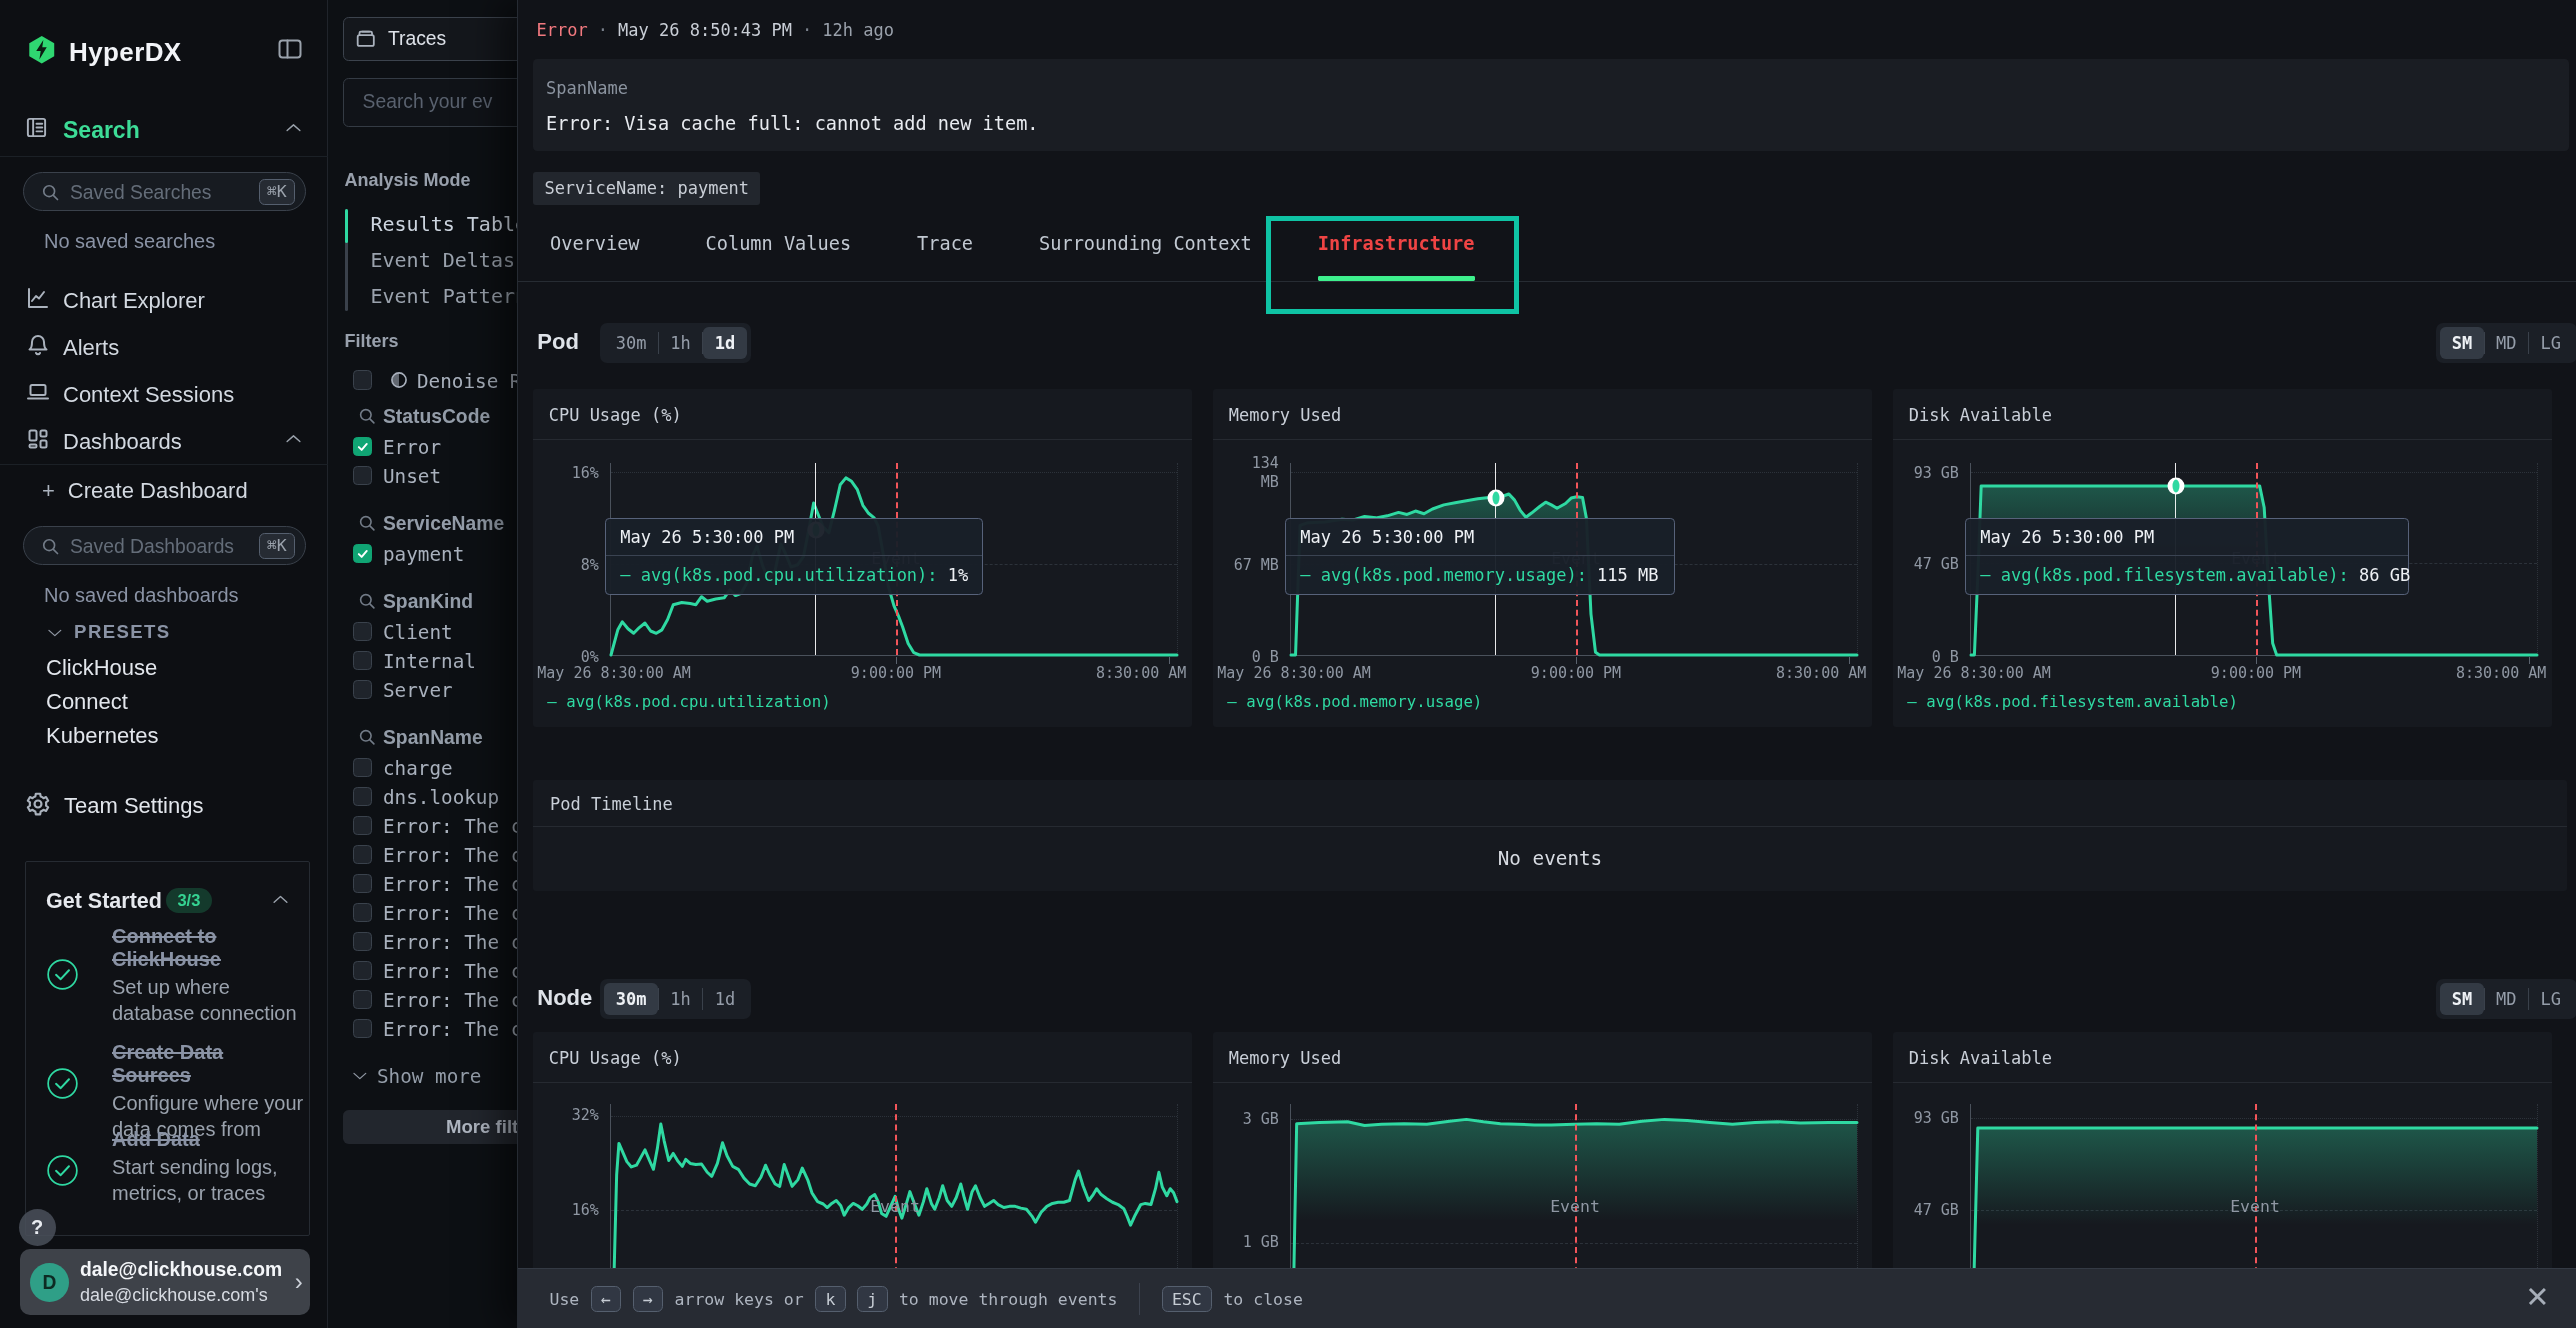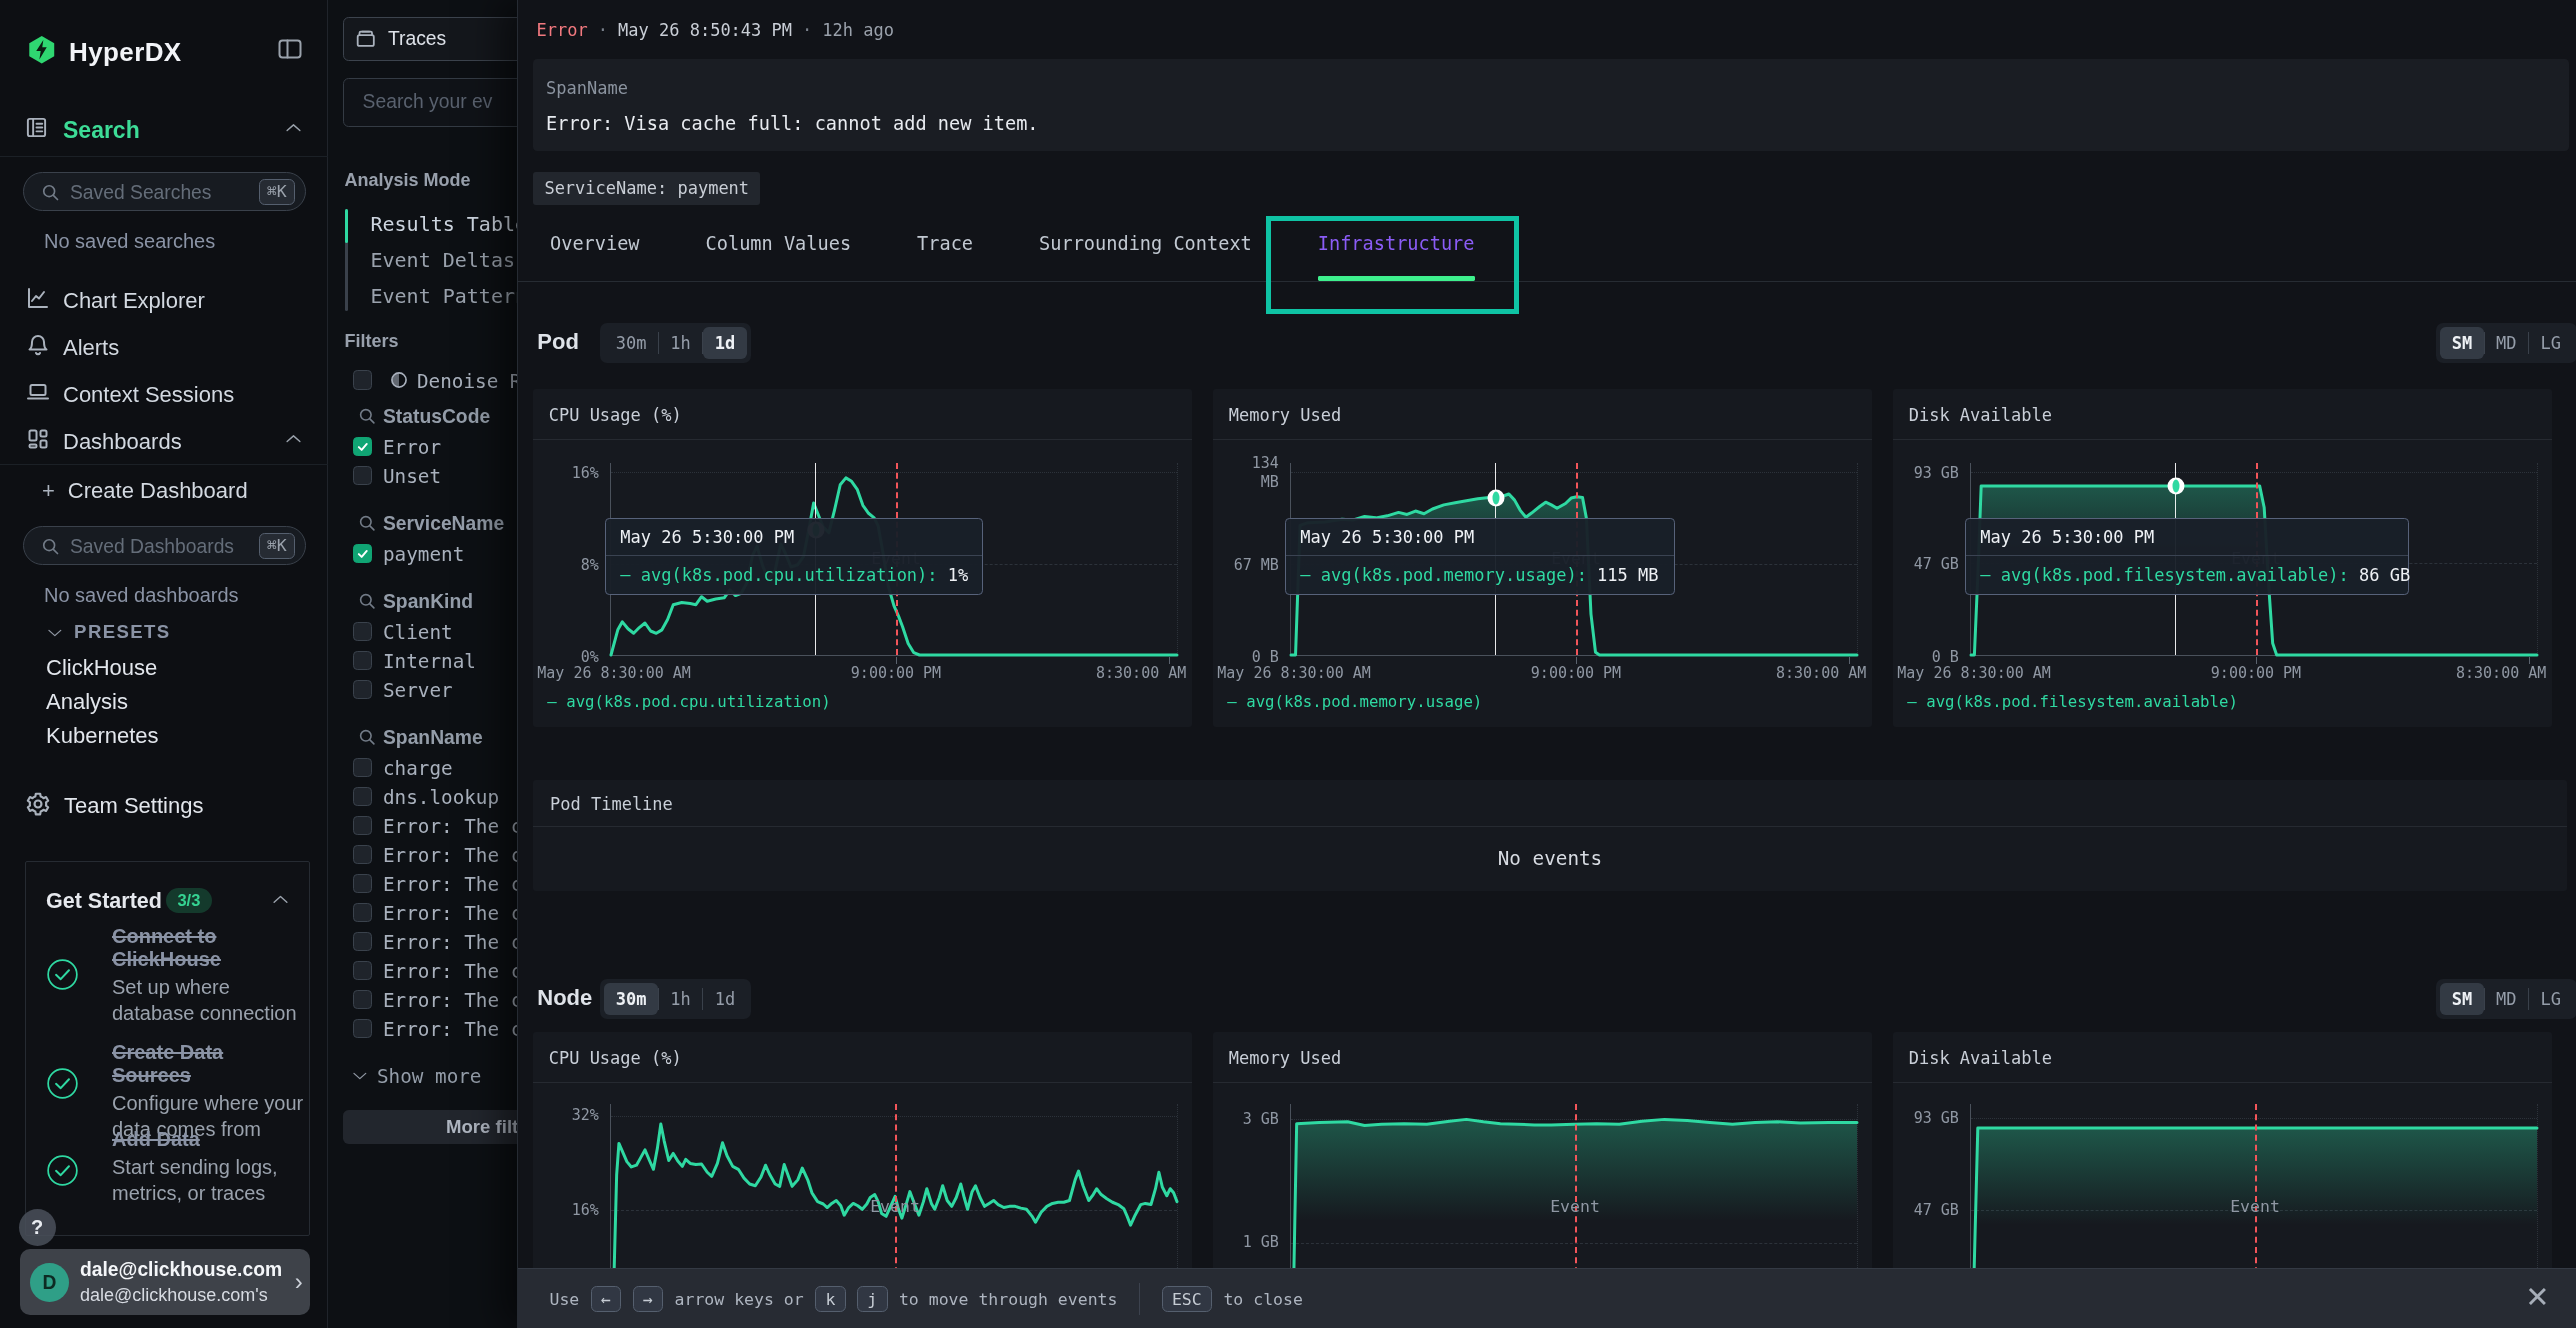"Infrastructure" .tab.active { color: #8b5cf6 -> #ef4444; font-weight: normal -> bold }
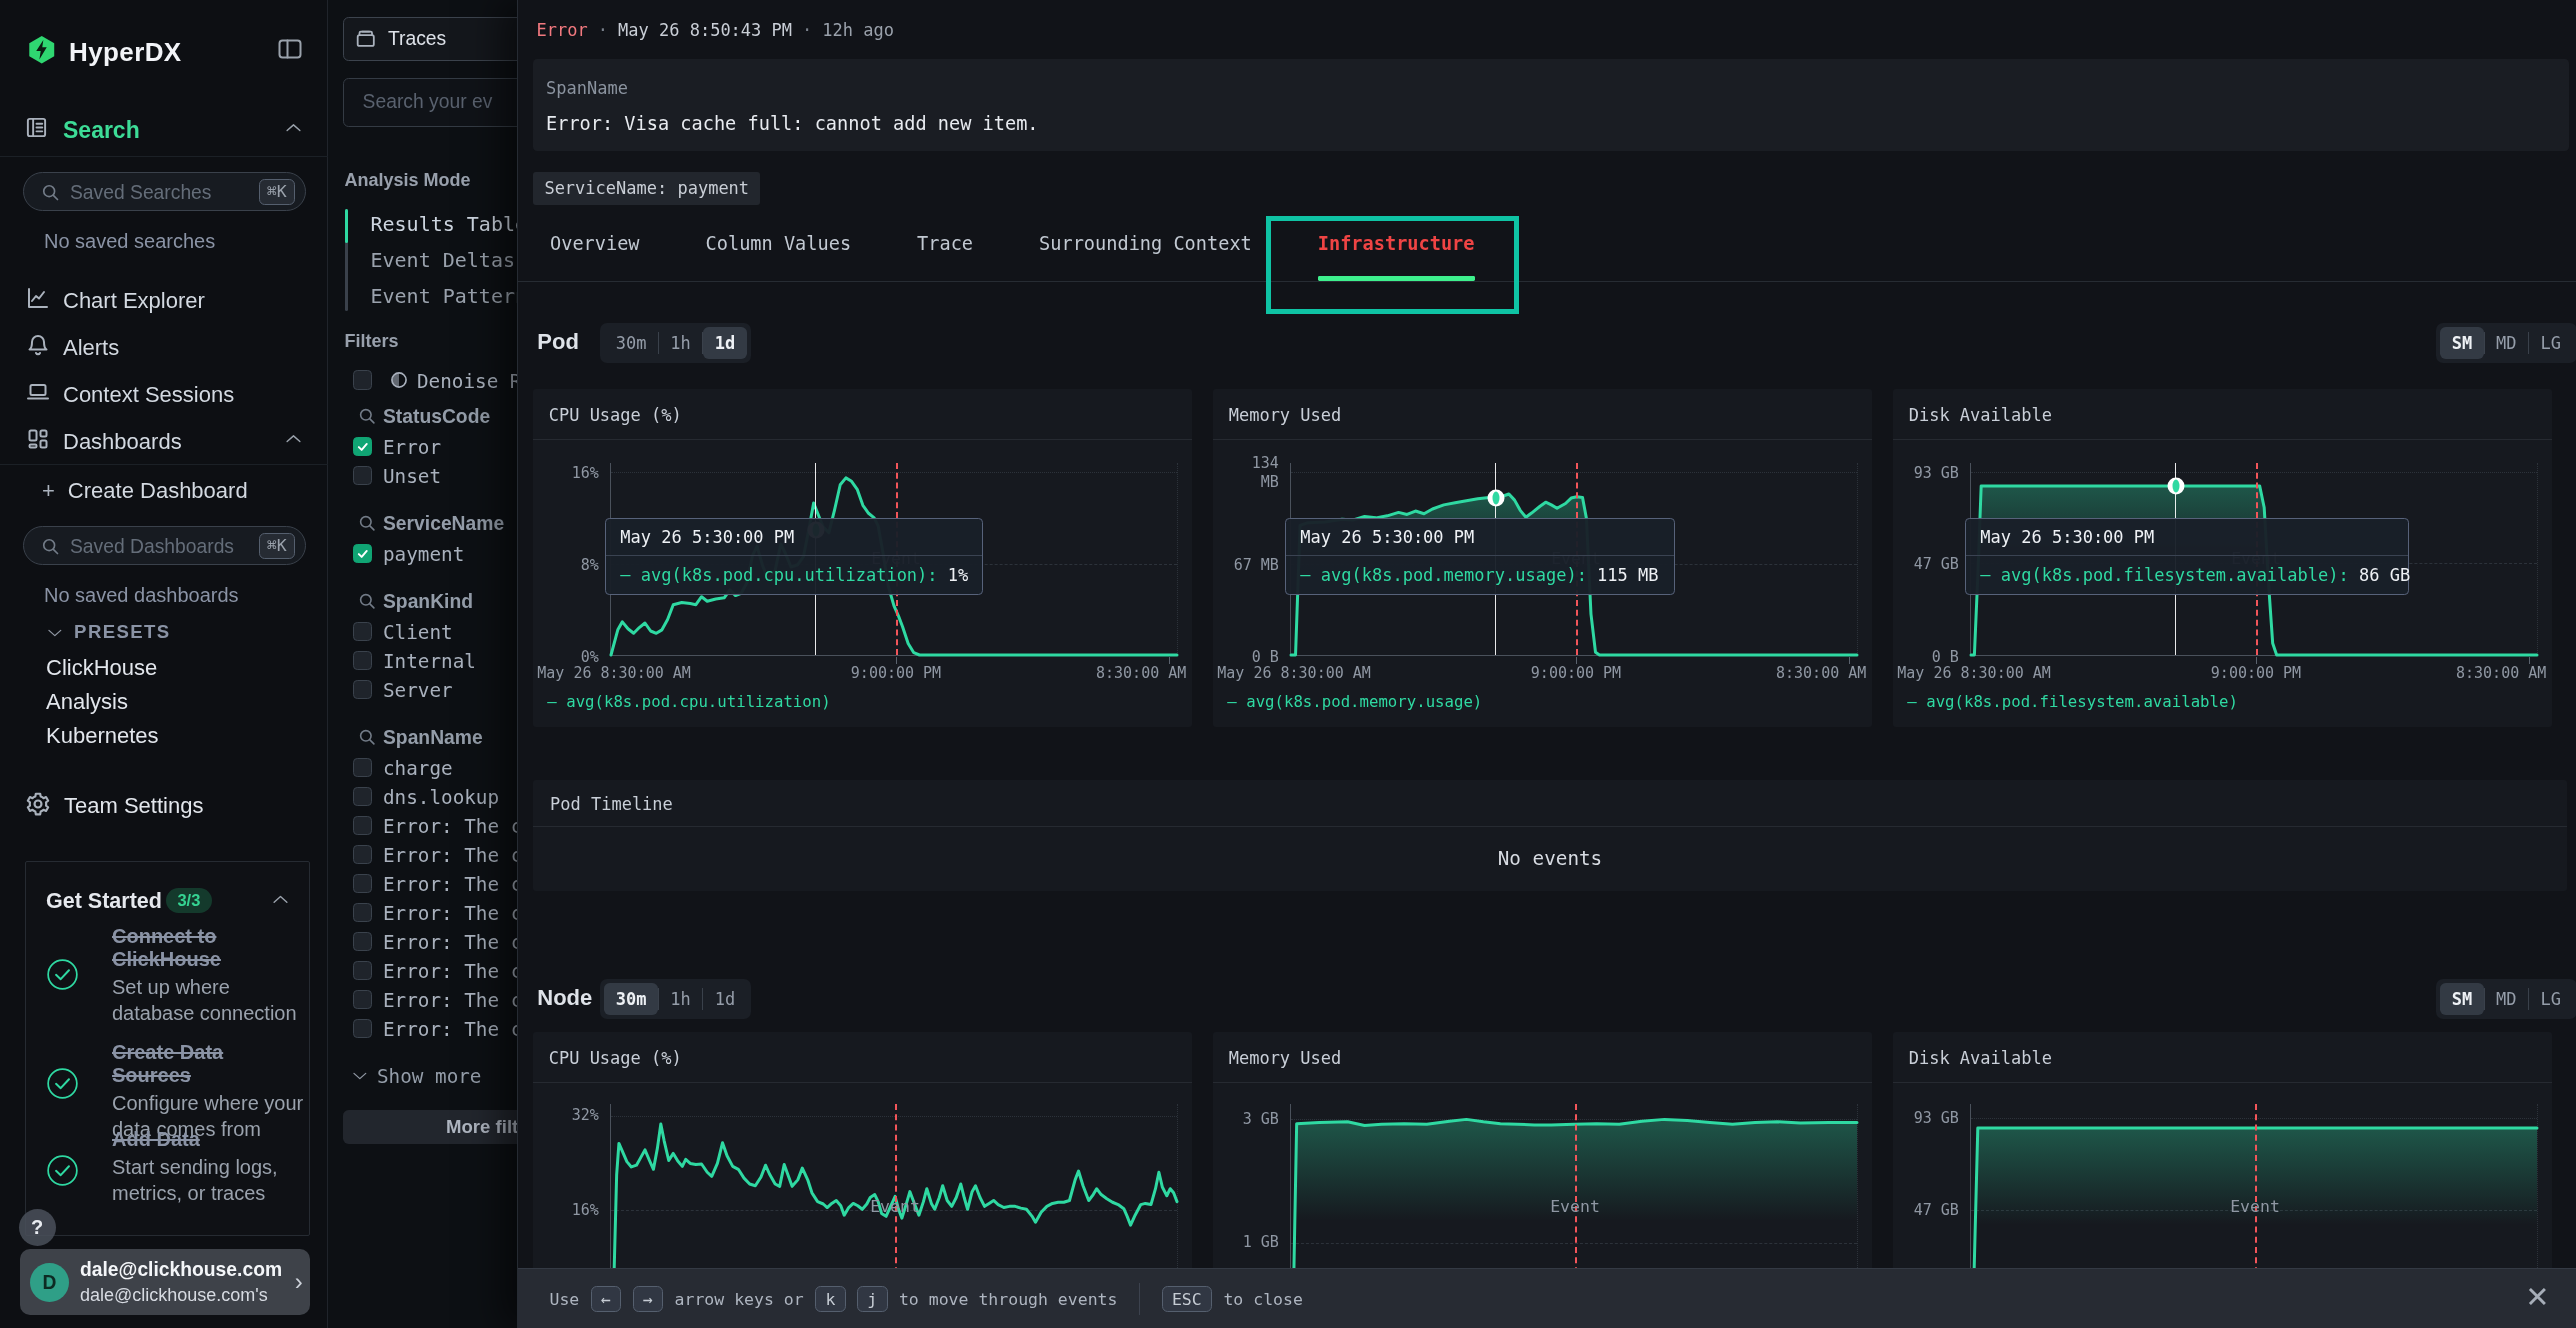"Analysis" div.preset-item { text: Analysis -> Connect }
